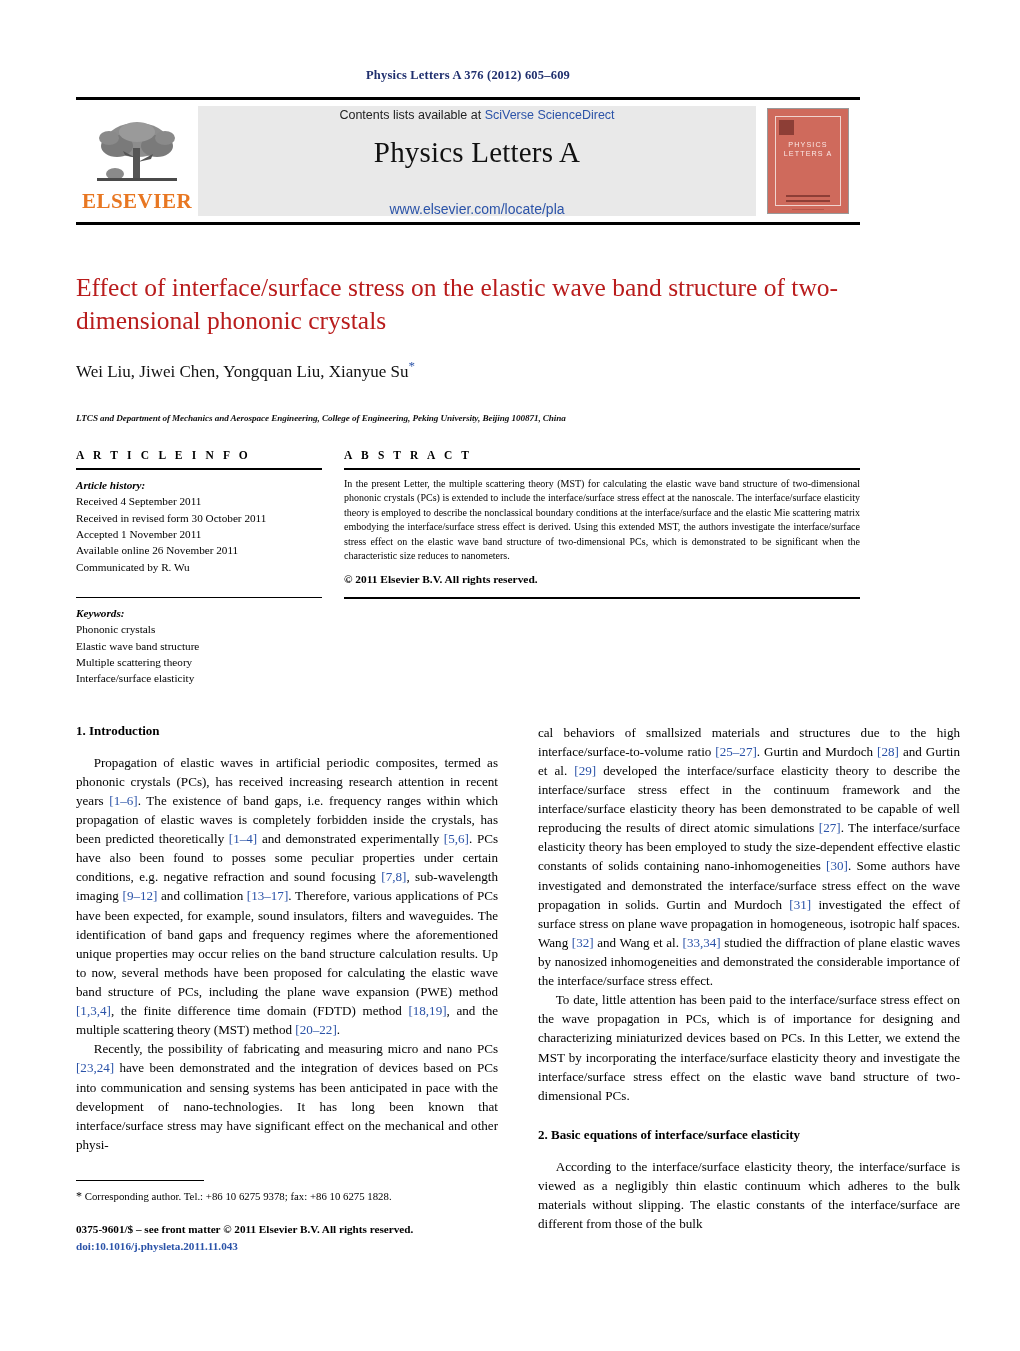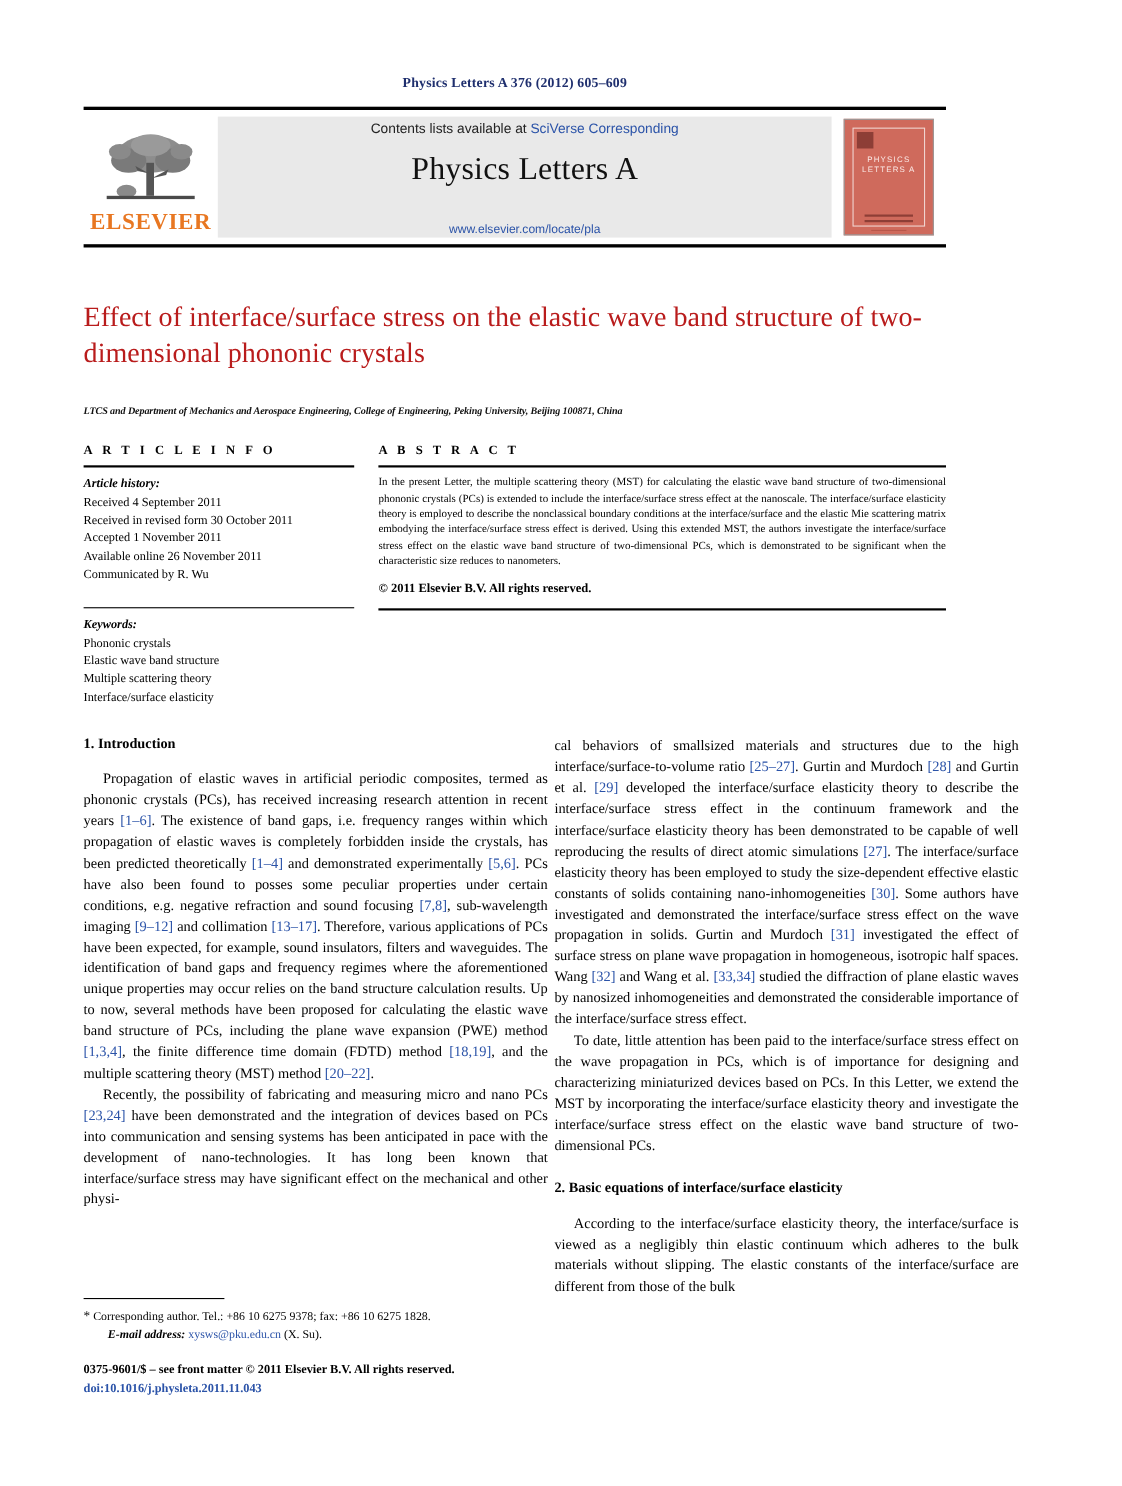"SciVerse Corresponding" span.sd-link { text: Corresponding -> ScienceDirect }
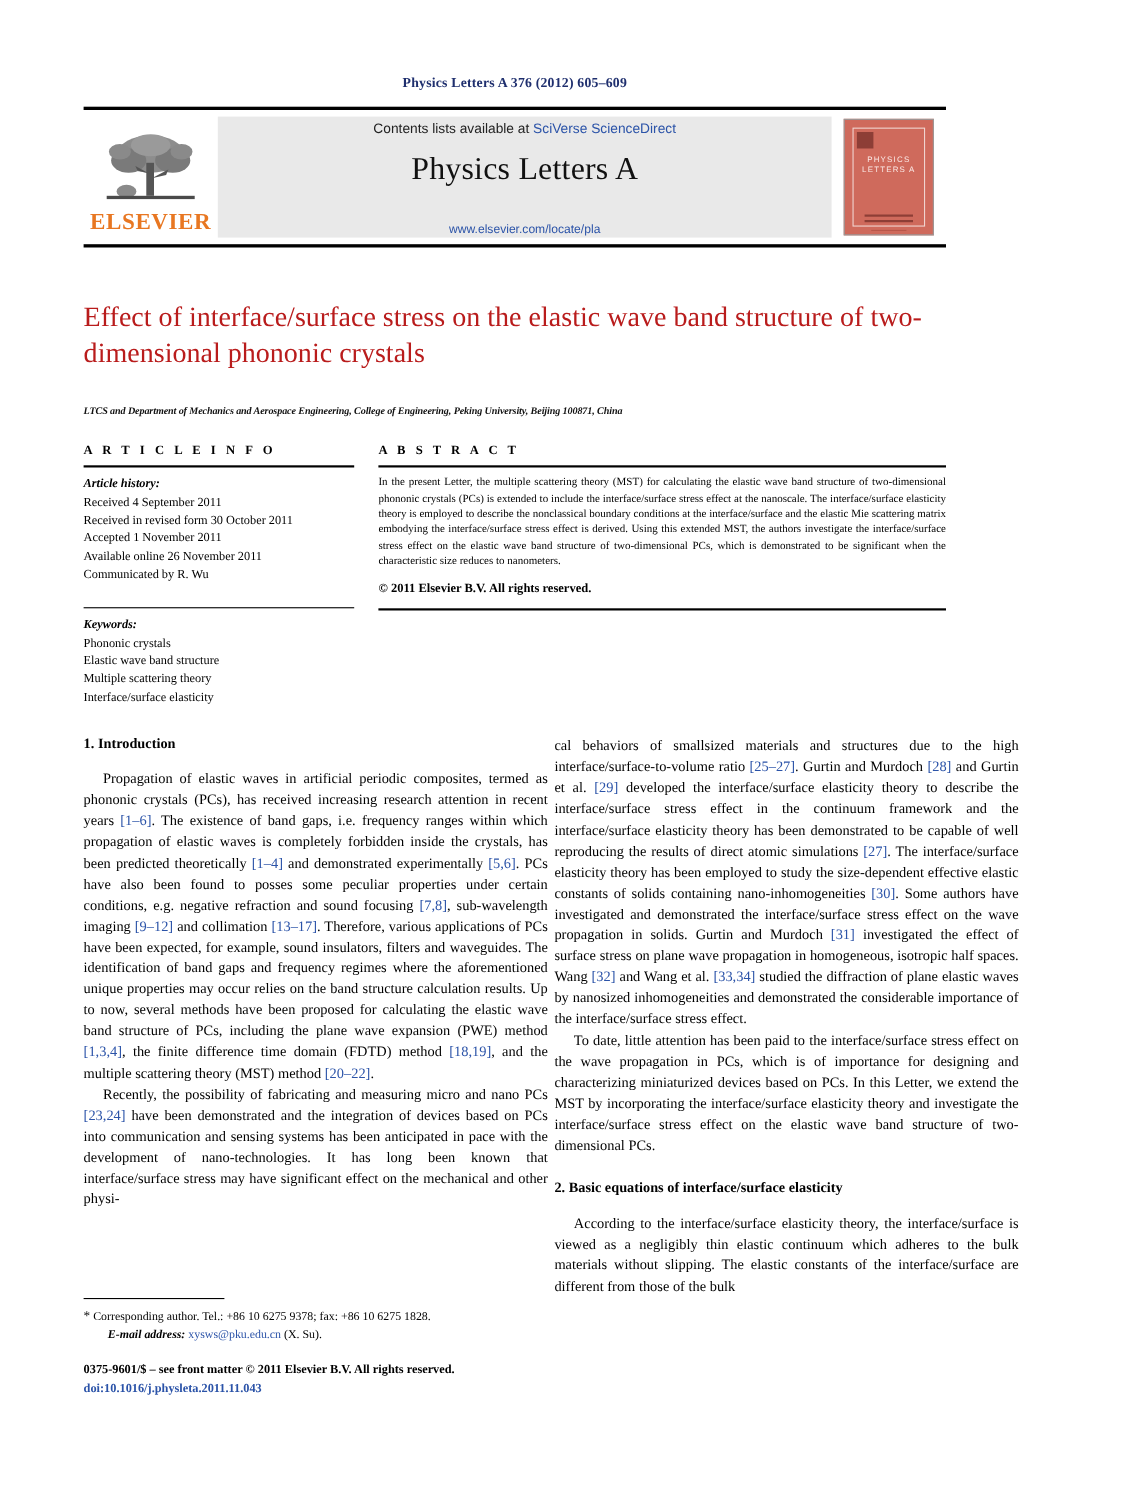"www.elsevier.com/locate/pla" .journal-url { font-size: 11px -> 14px }
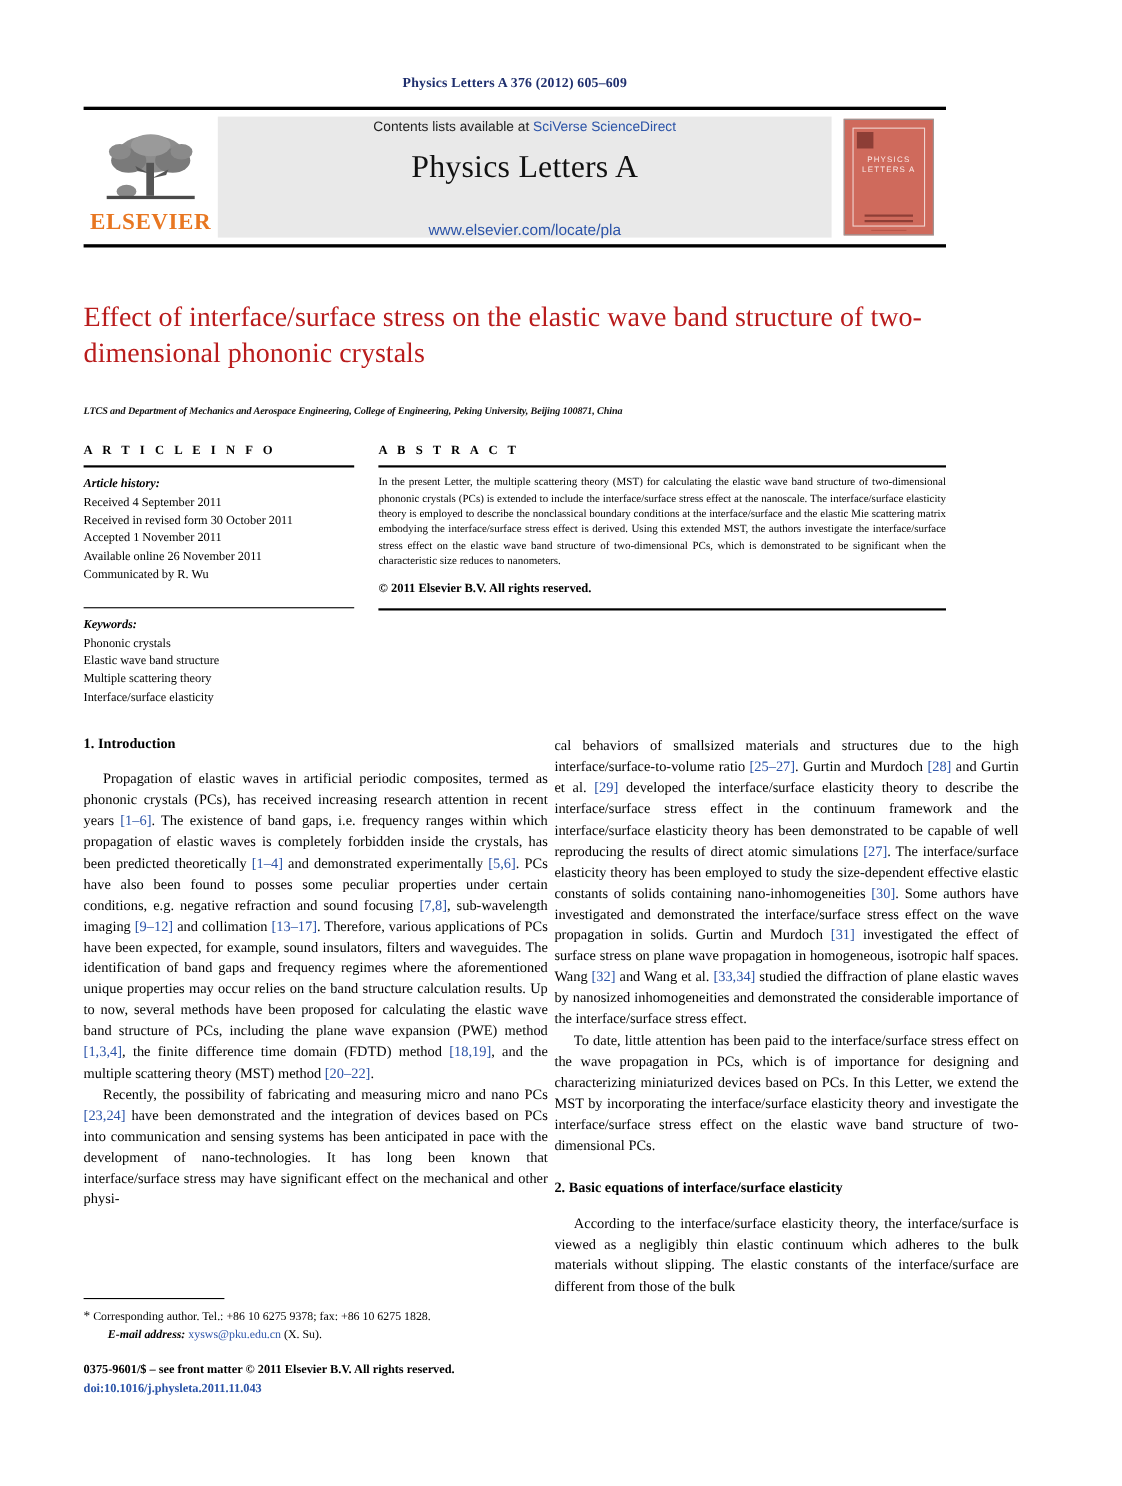"Wei Liu, Jiwei Chen, Yongquan" div.authors { html: none -> <div> <span>Wei Liu, Jiwei Chen, Yongquan Liu, Xianyue Su</span><span>*</span> </div> }
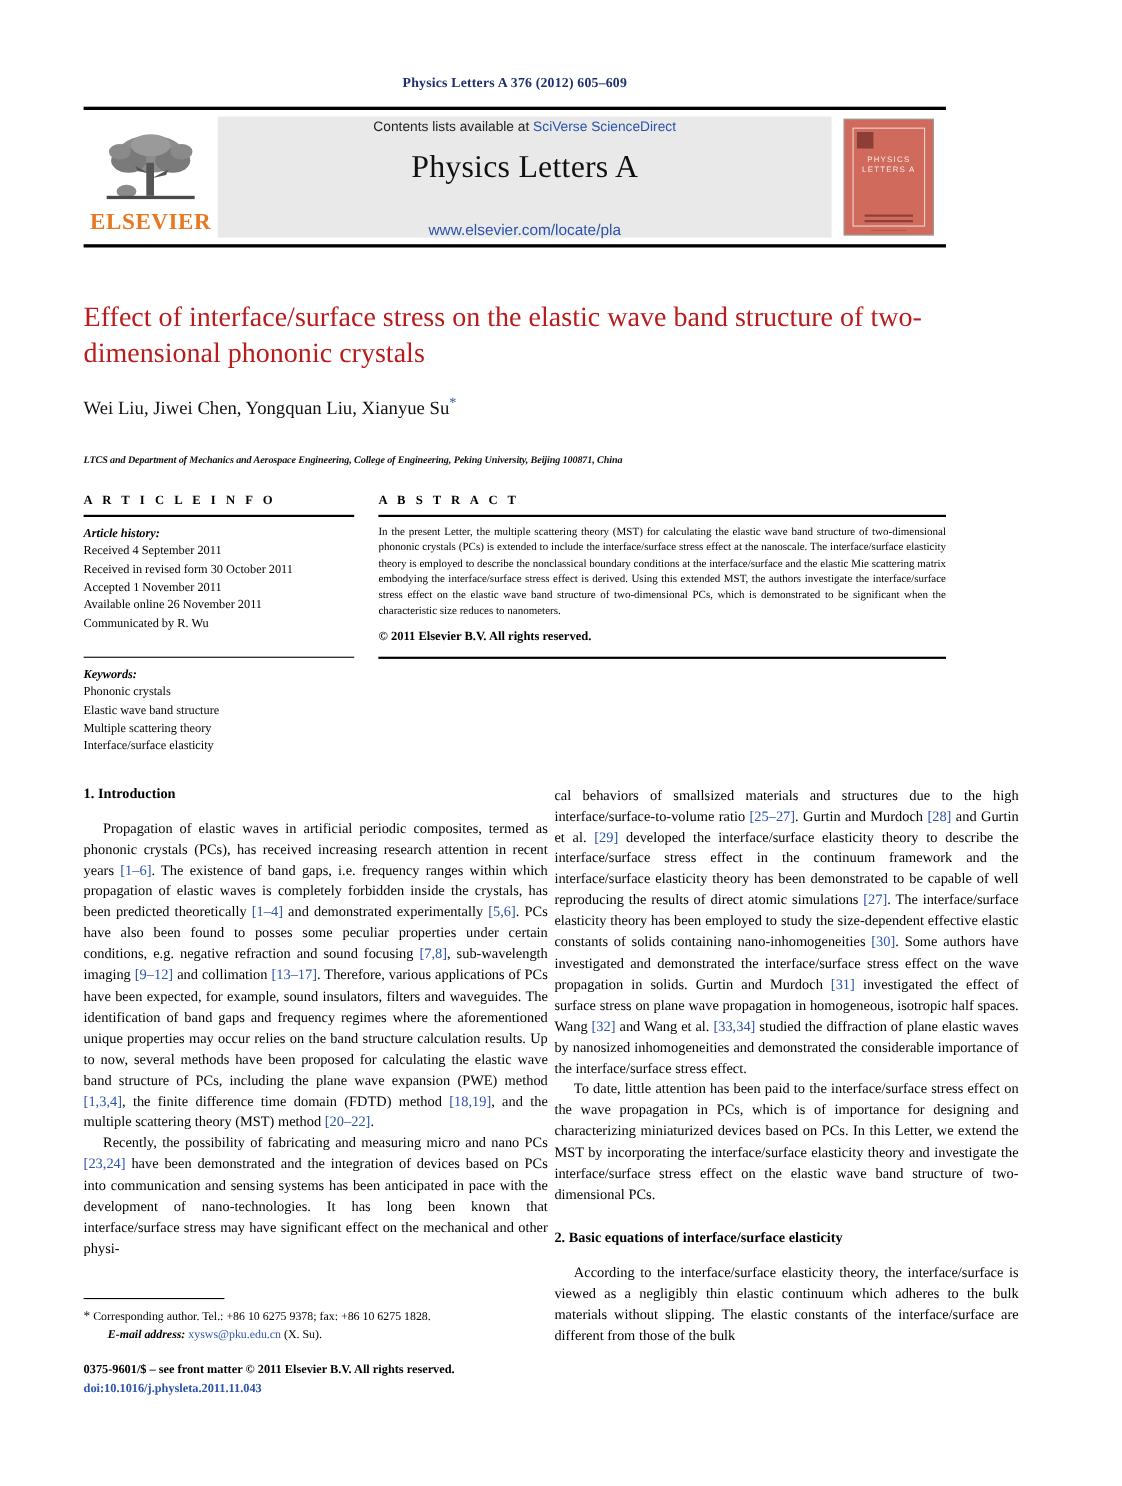"1. Introduction" .body-cols { gap: 6px -> 40px; margin-top: 26px -> 36px }
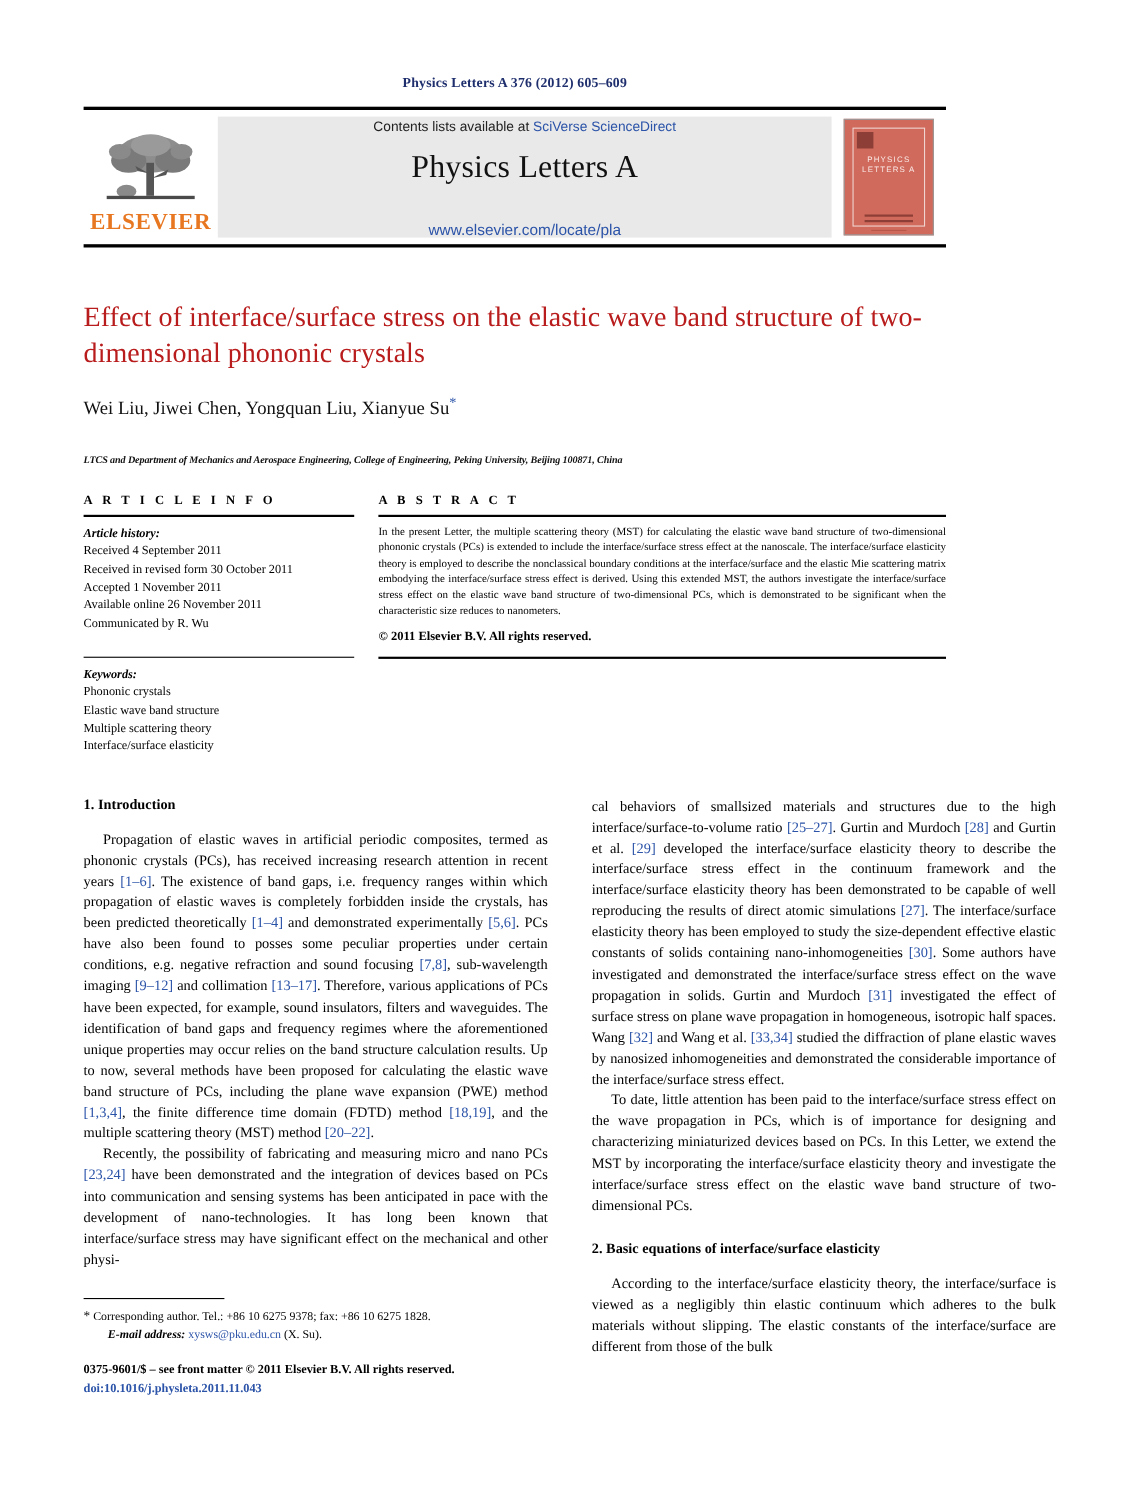"E-mail address: xysws@pku.edu.cn (X." div.fn-line { html: <div> <span>E-mail address:</span> <span>xysws@pku.edu.cn</span> <span>(X. Su).</span> </div> -> none }
